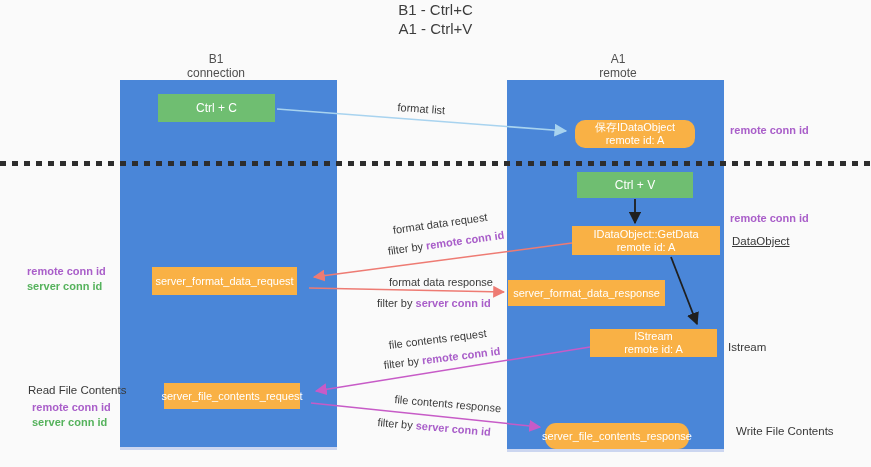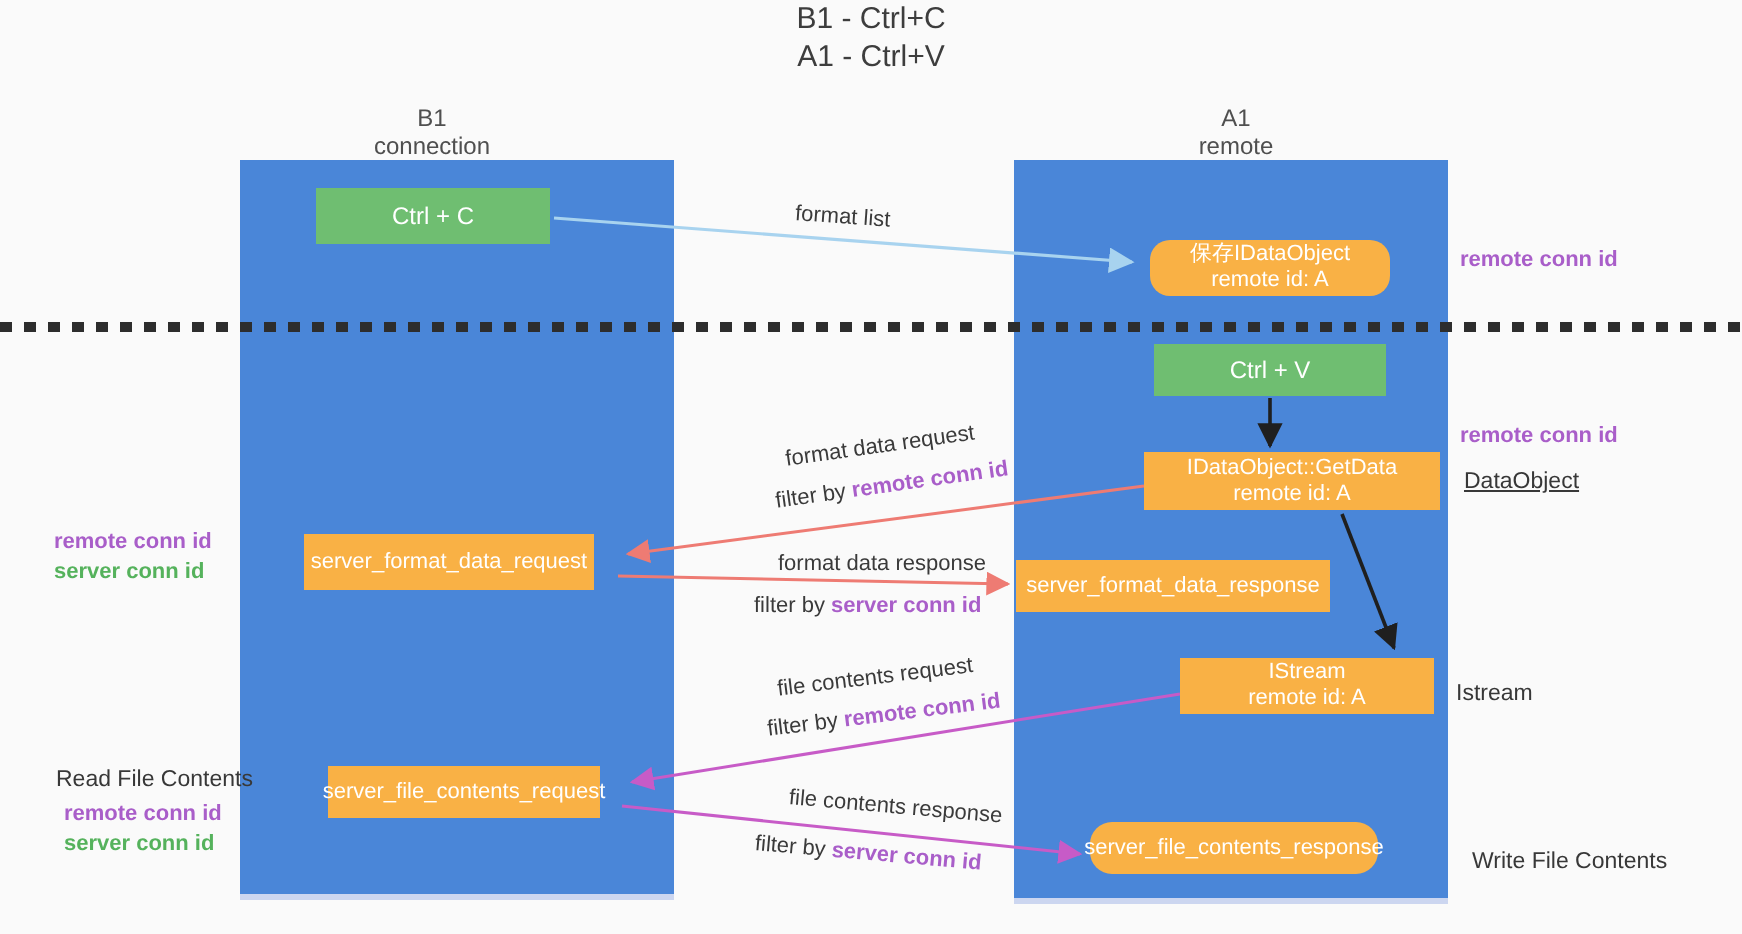"server_file_contents_response" div.abs { top: 411px -> 423px }
